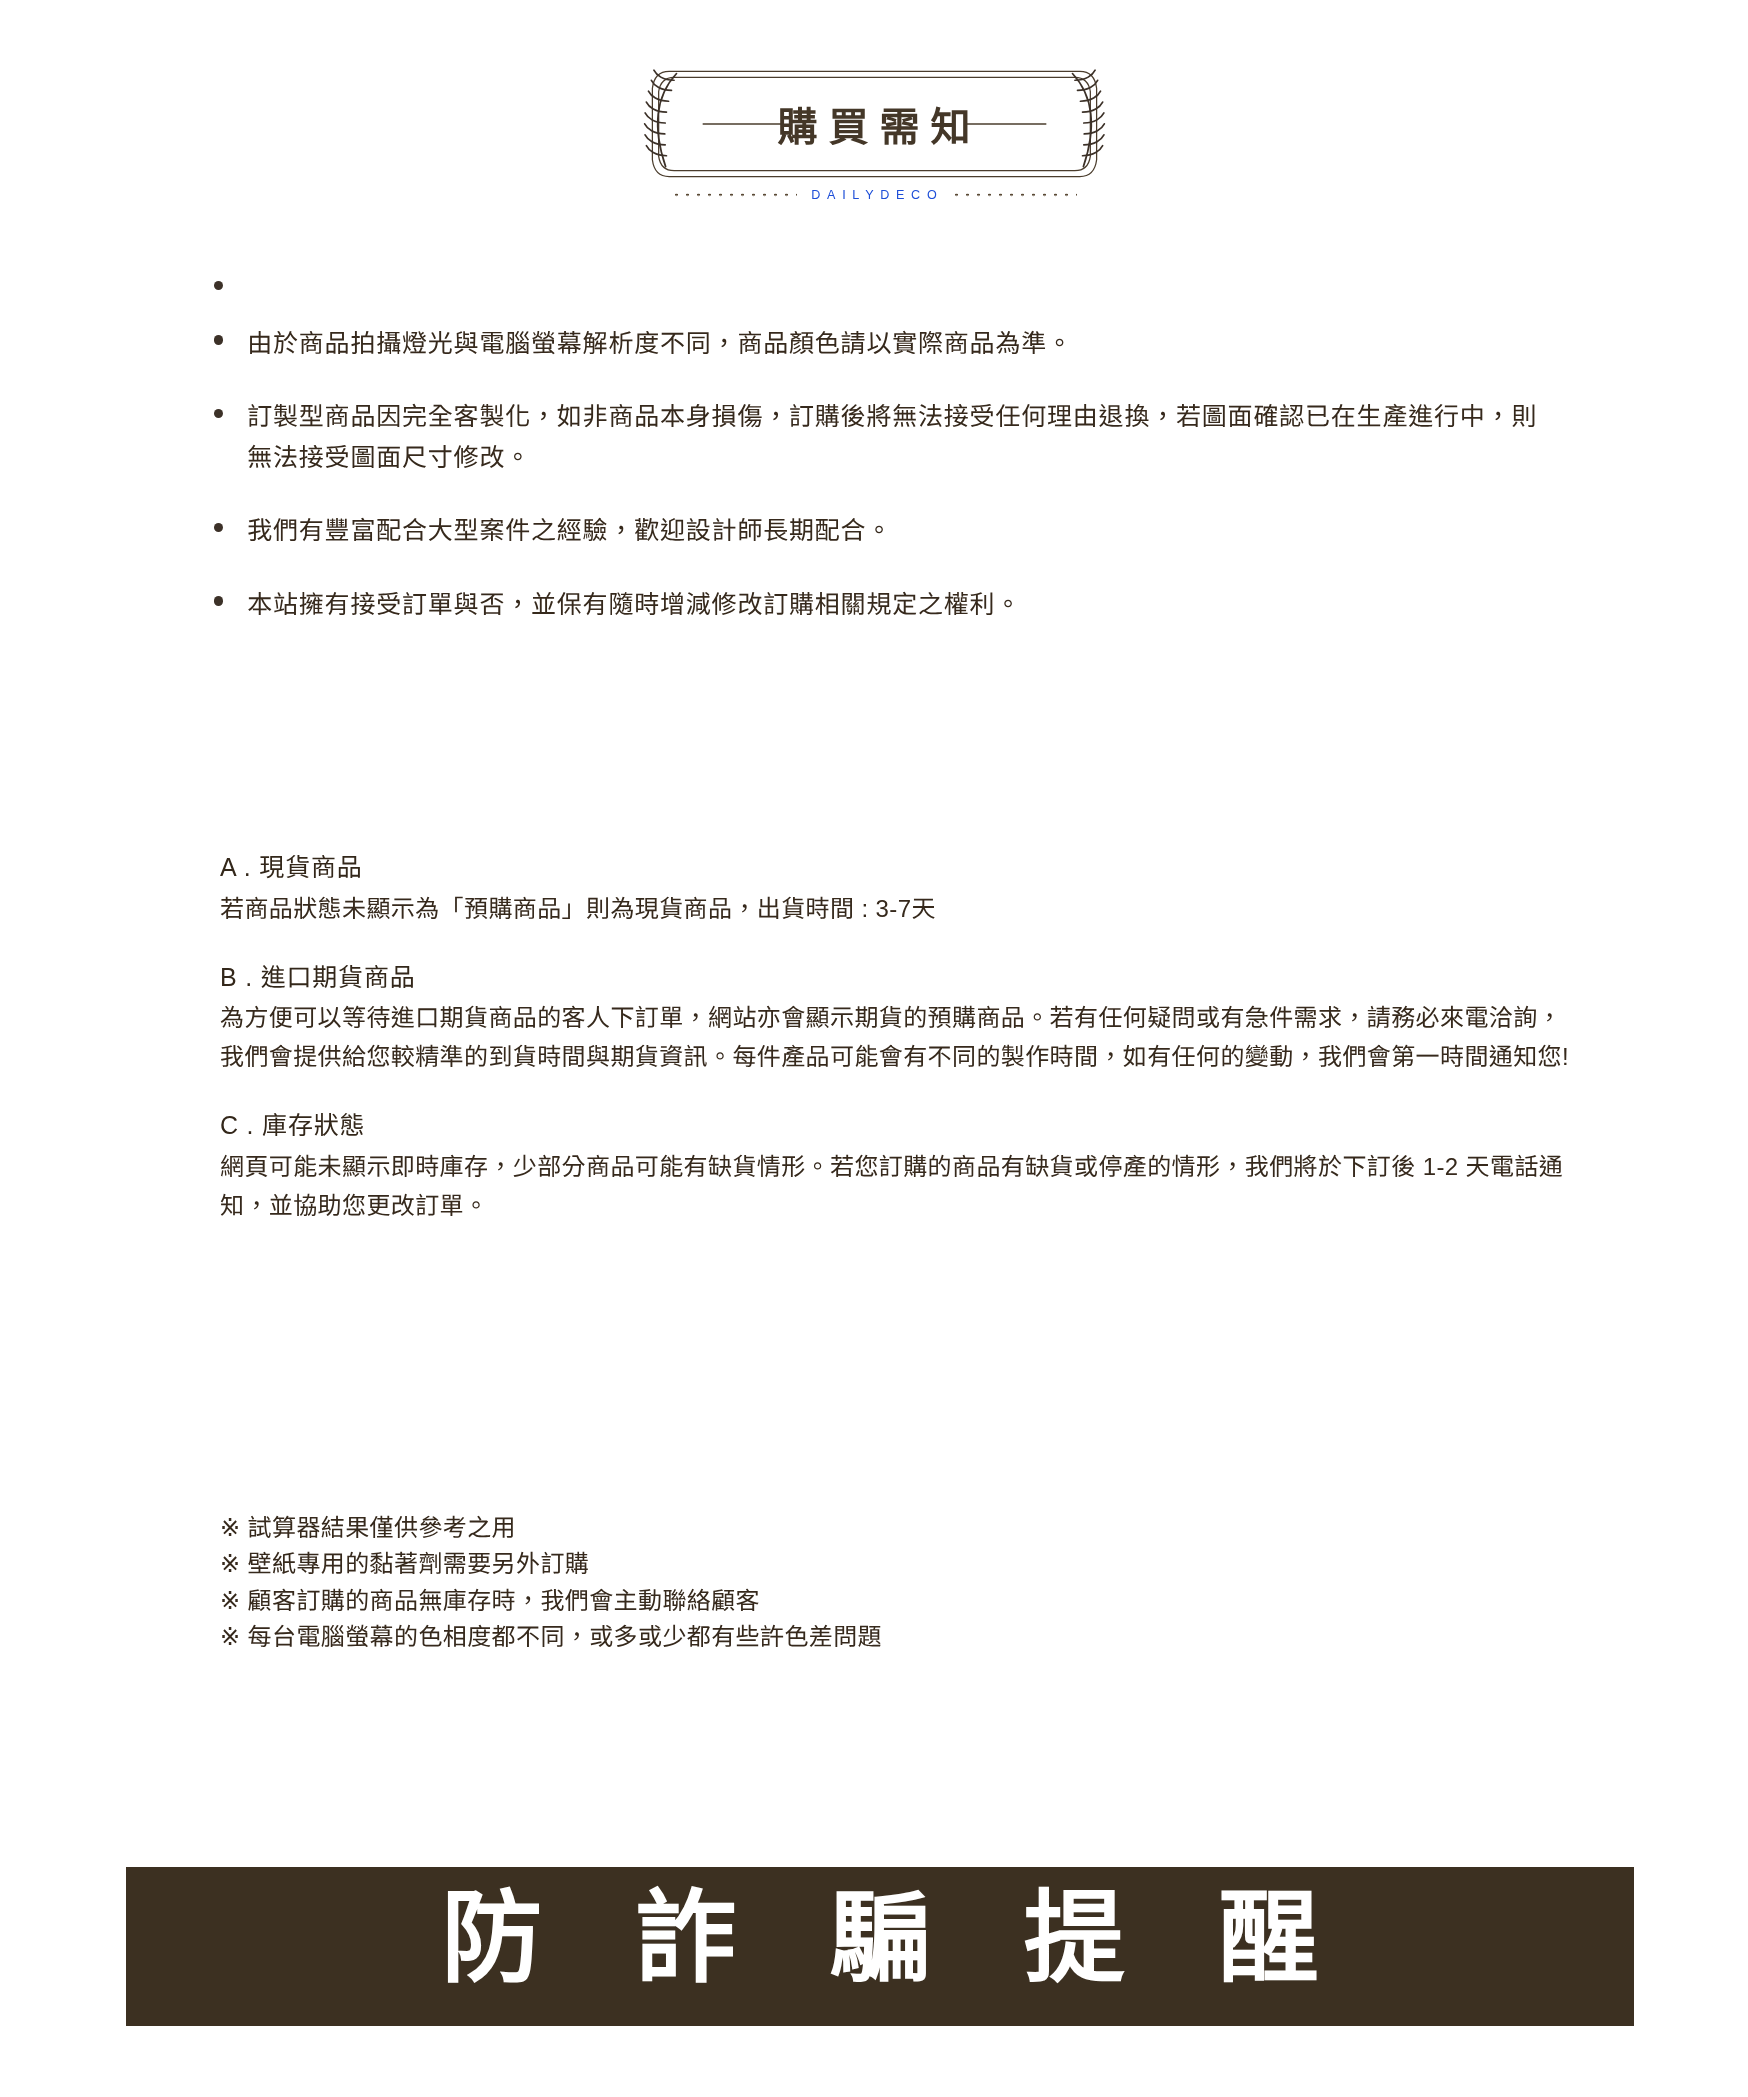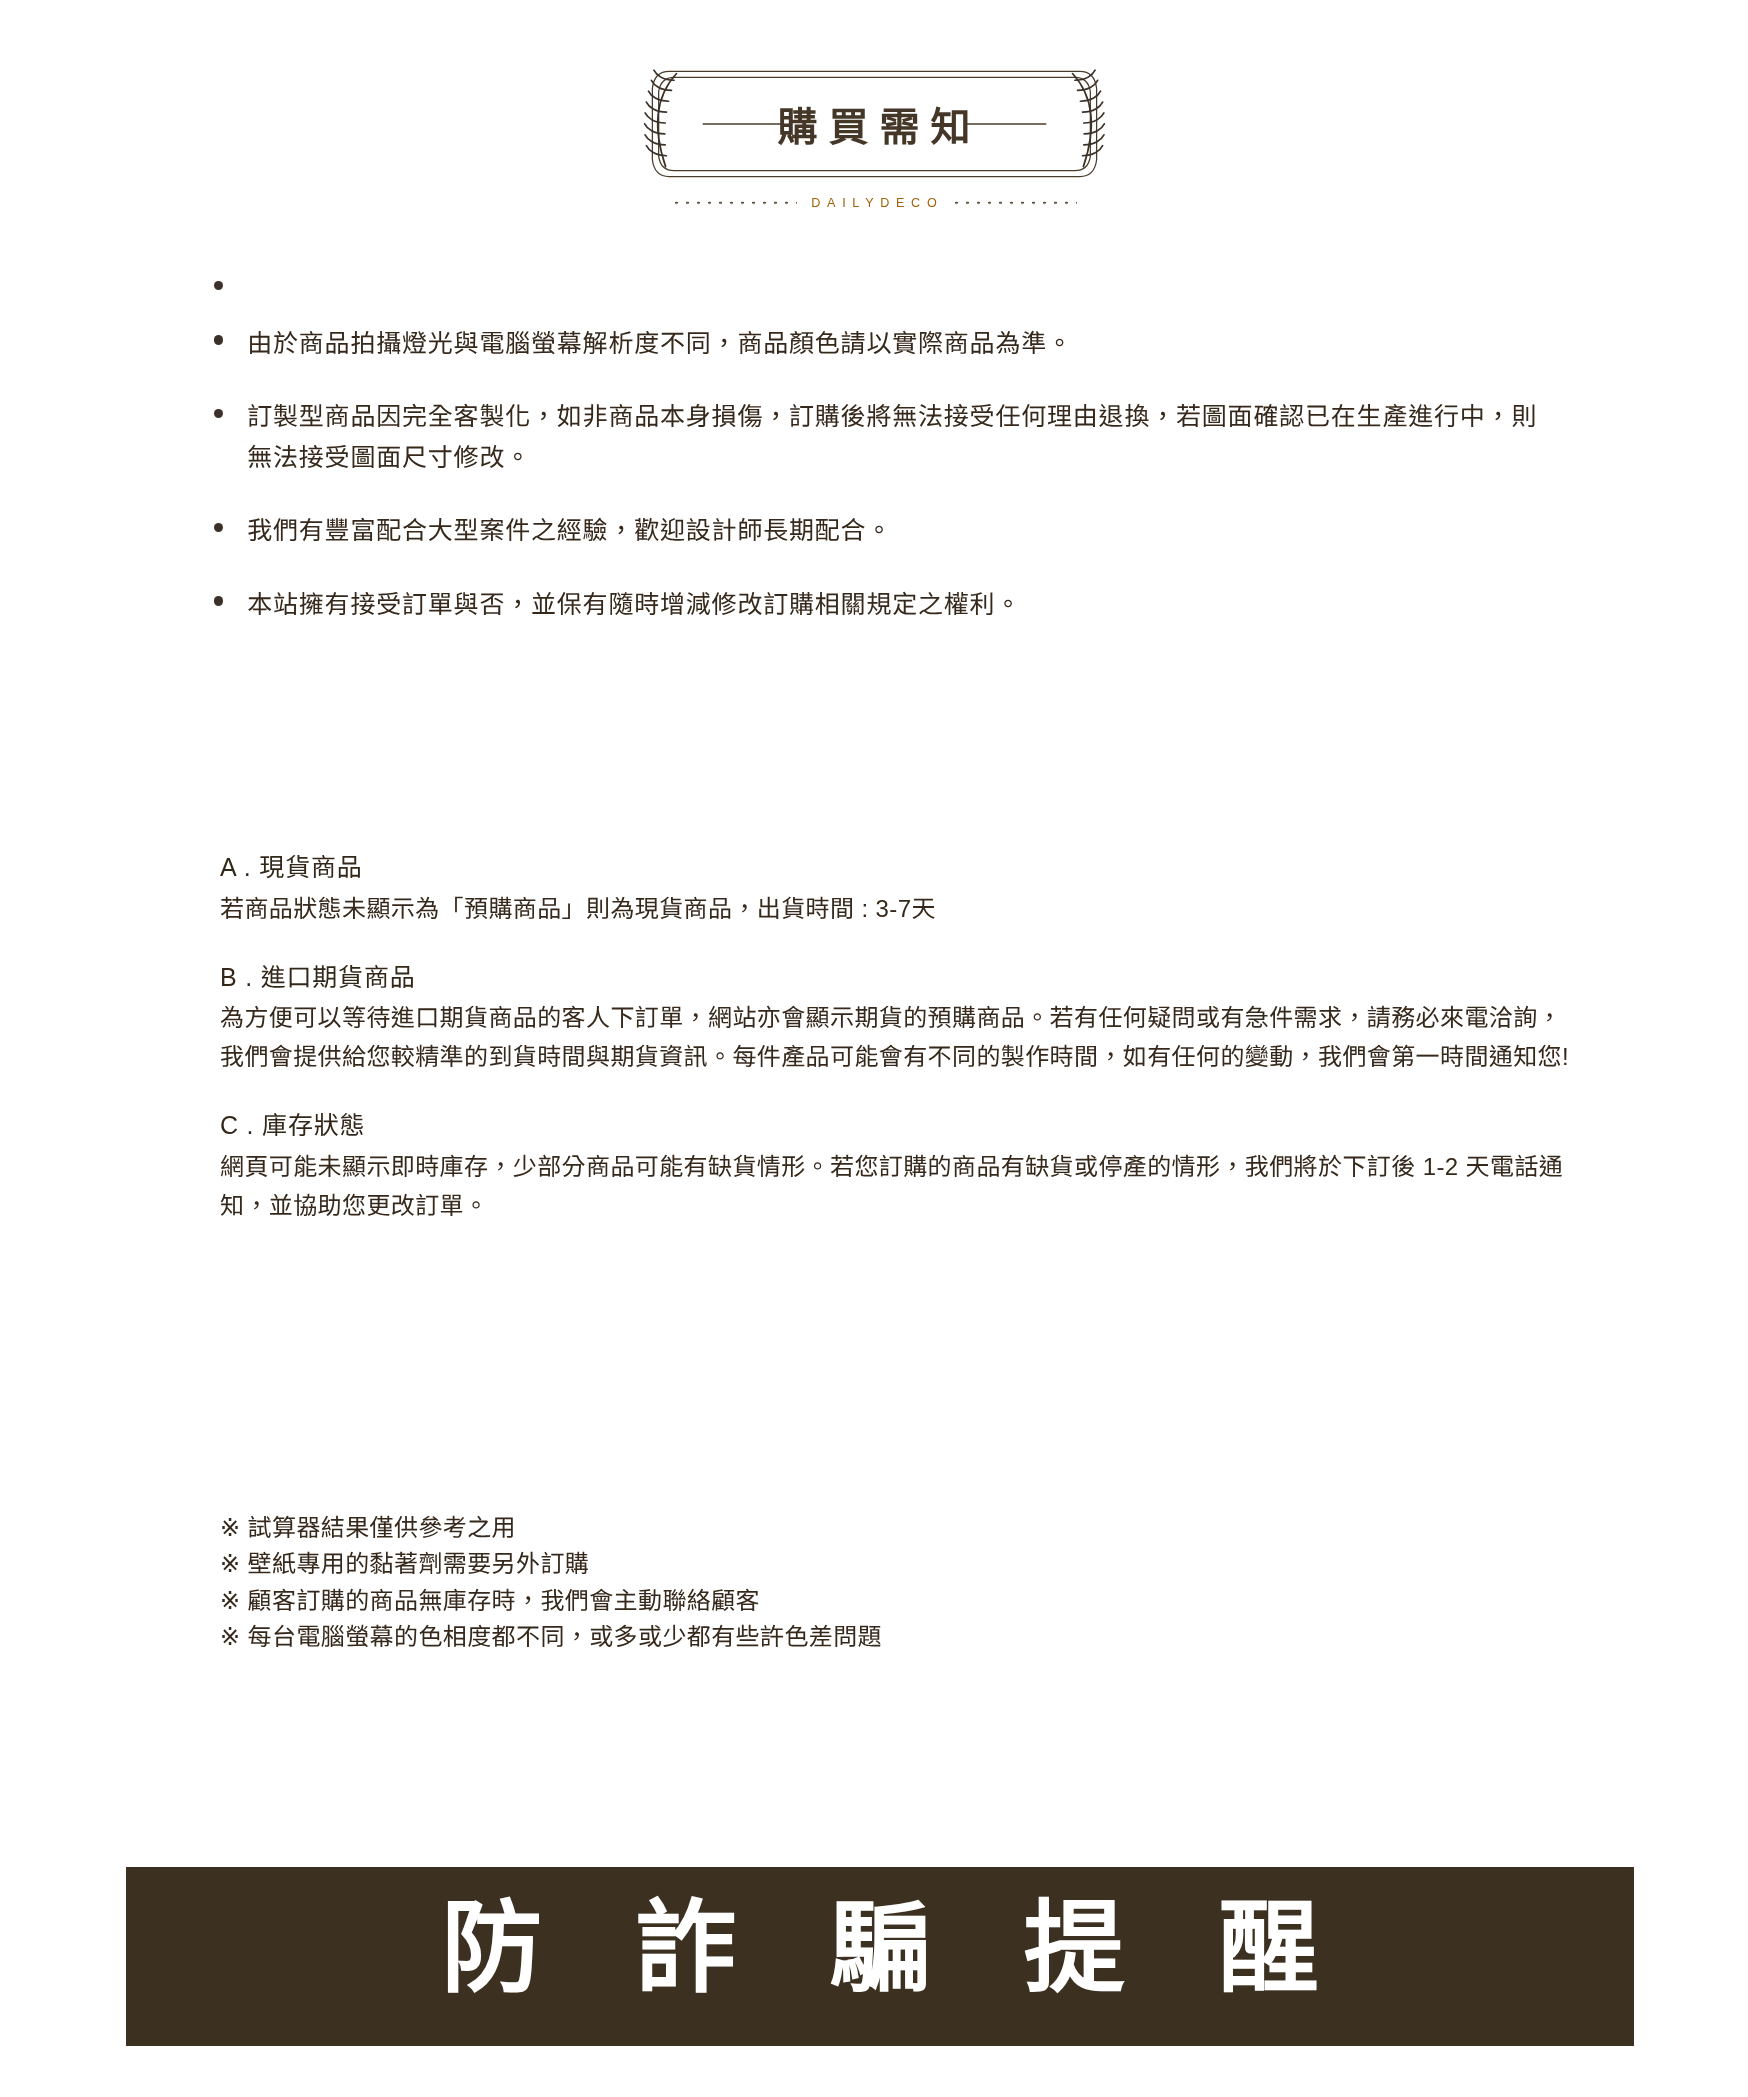"DAILYDECO" .badge-sub { color: #a16207 -> #1d4ed8; margin-top: 11px -> 3px }
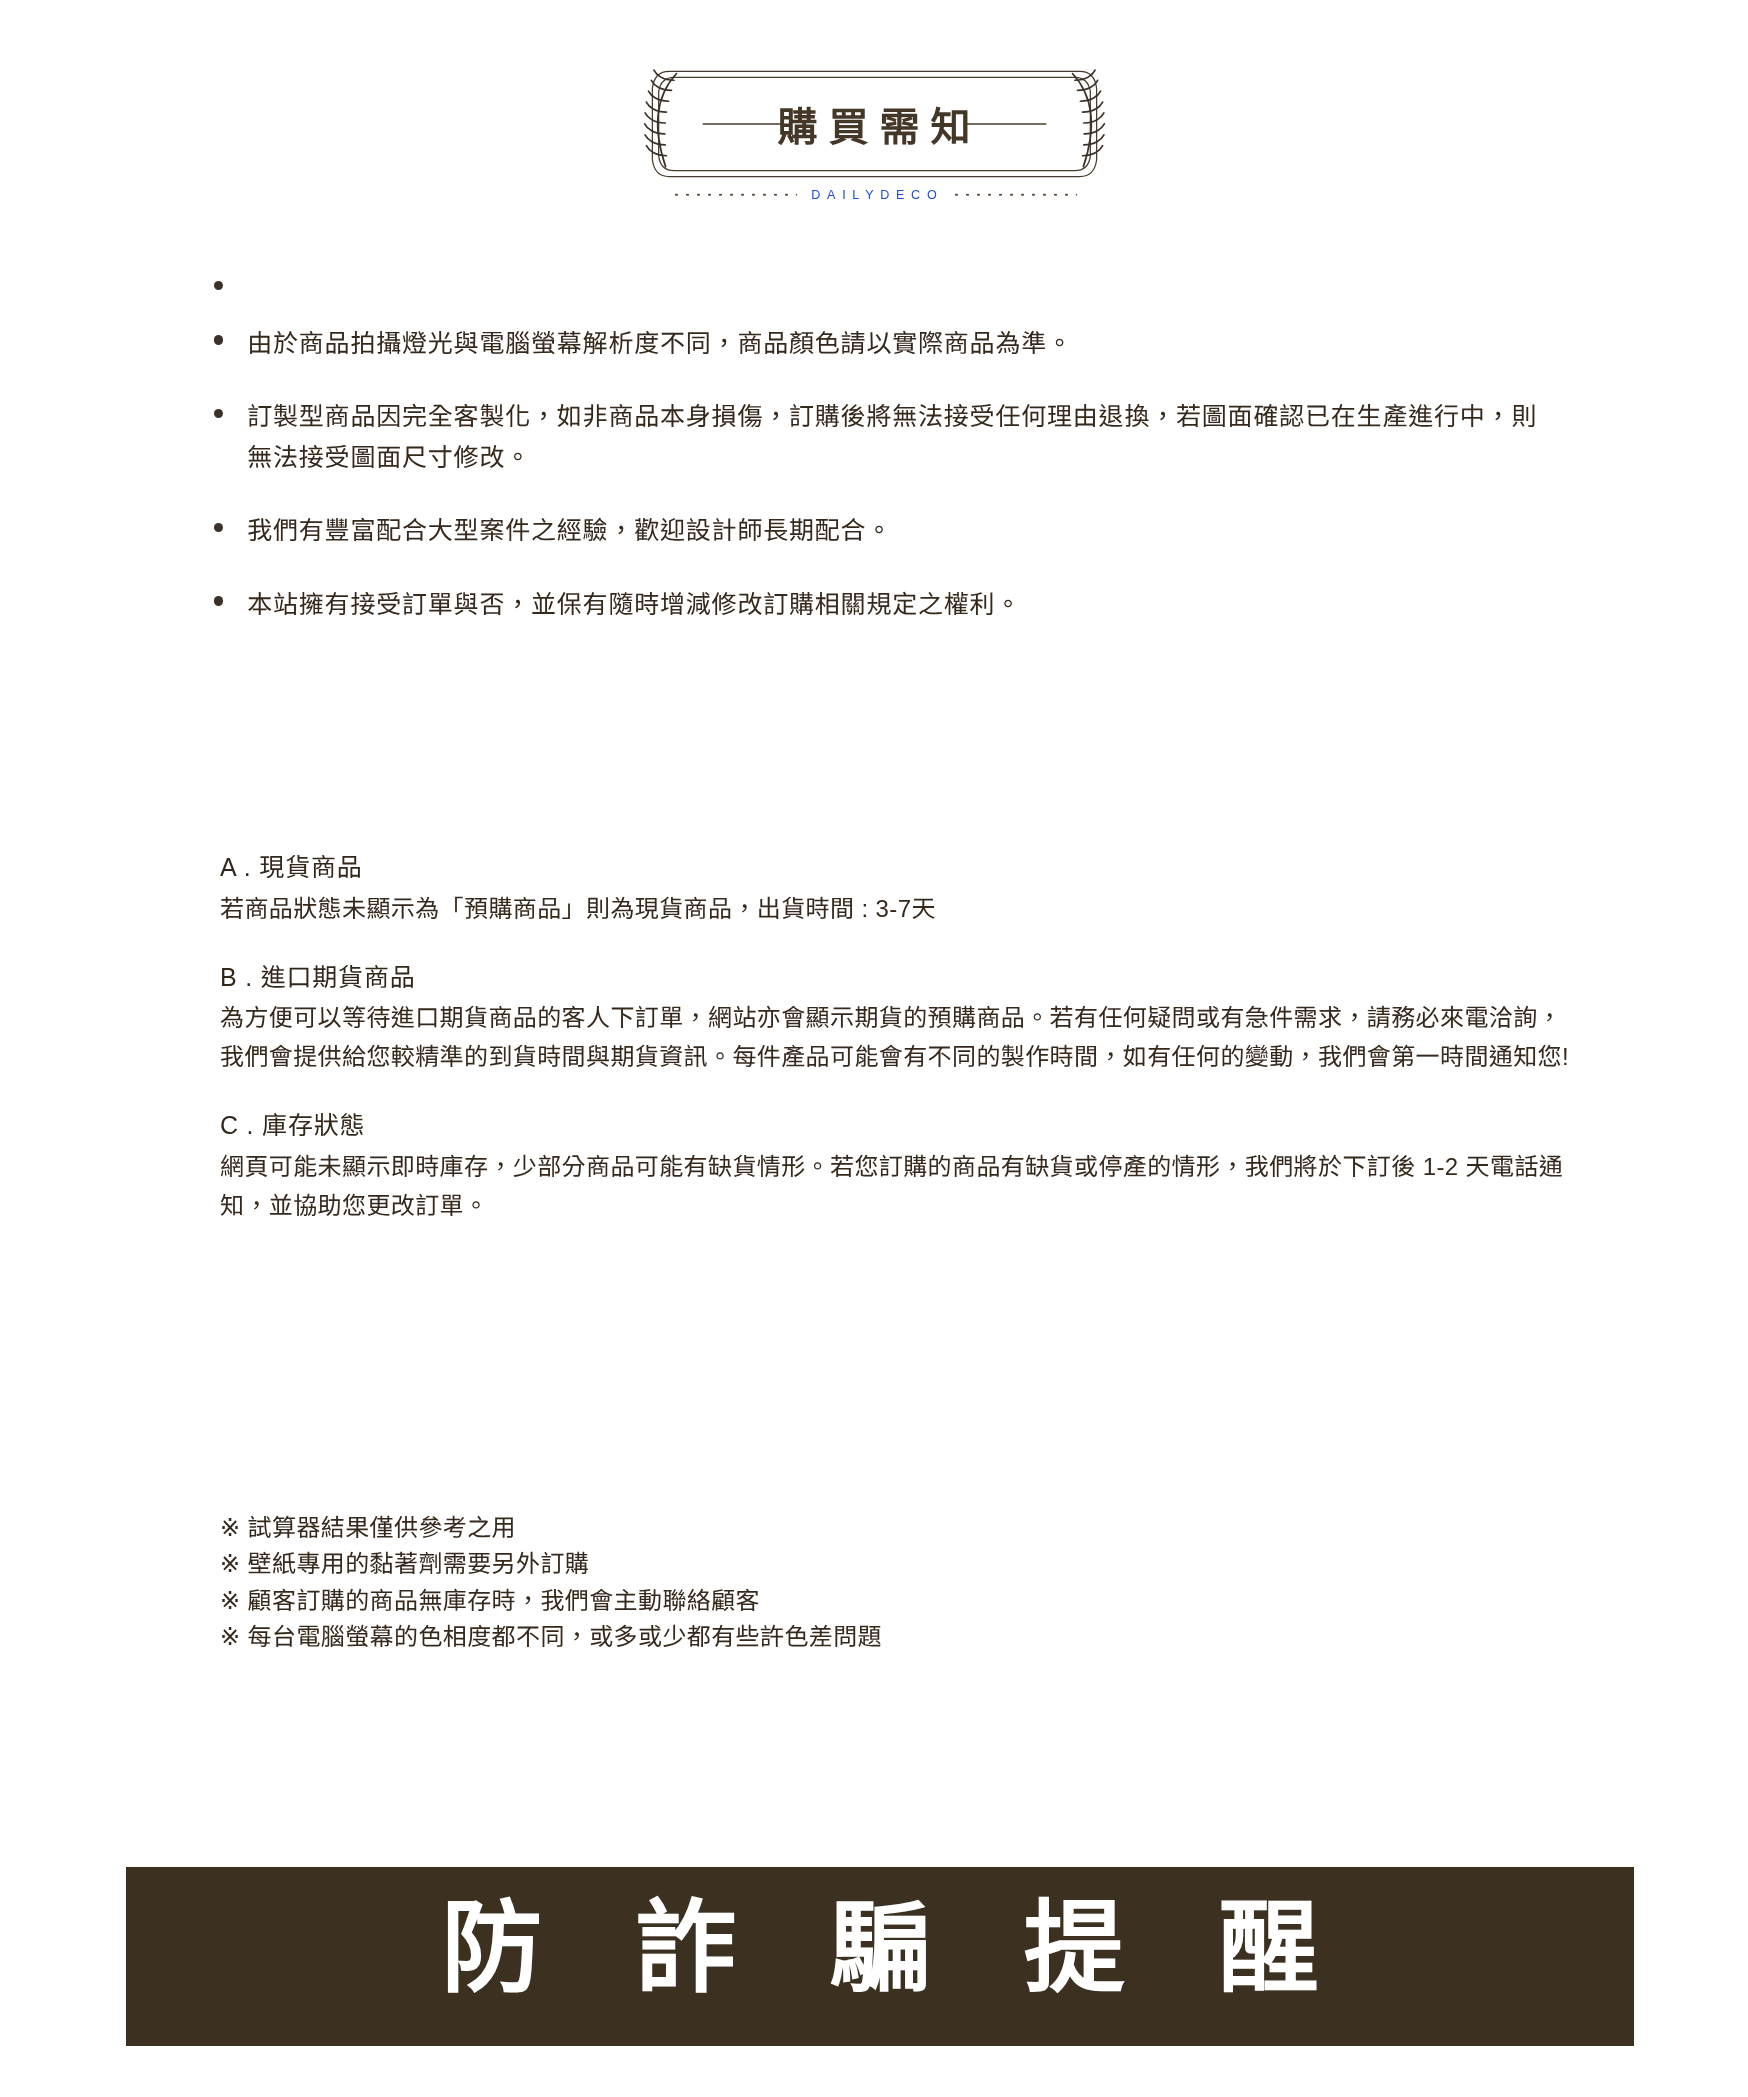"防 詐 騙 提 醒" .fraud-banner { height: 179px -> 159px }
